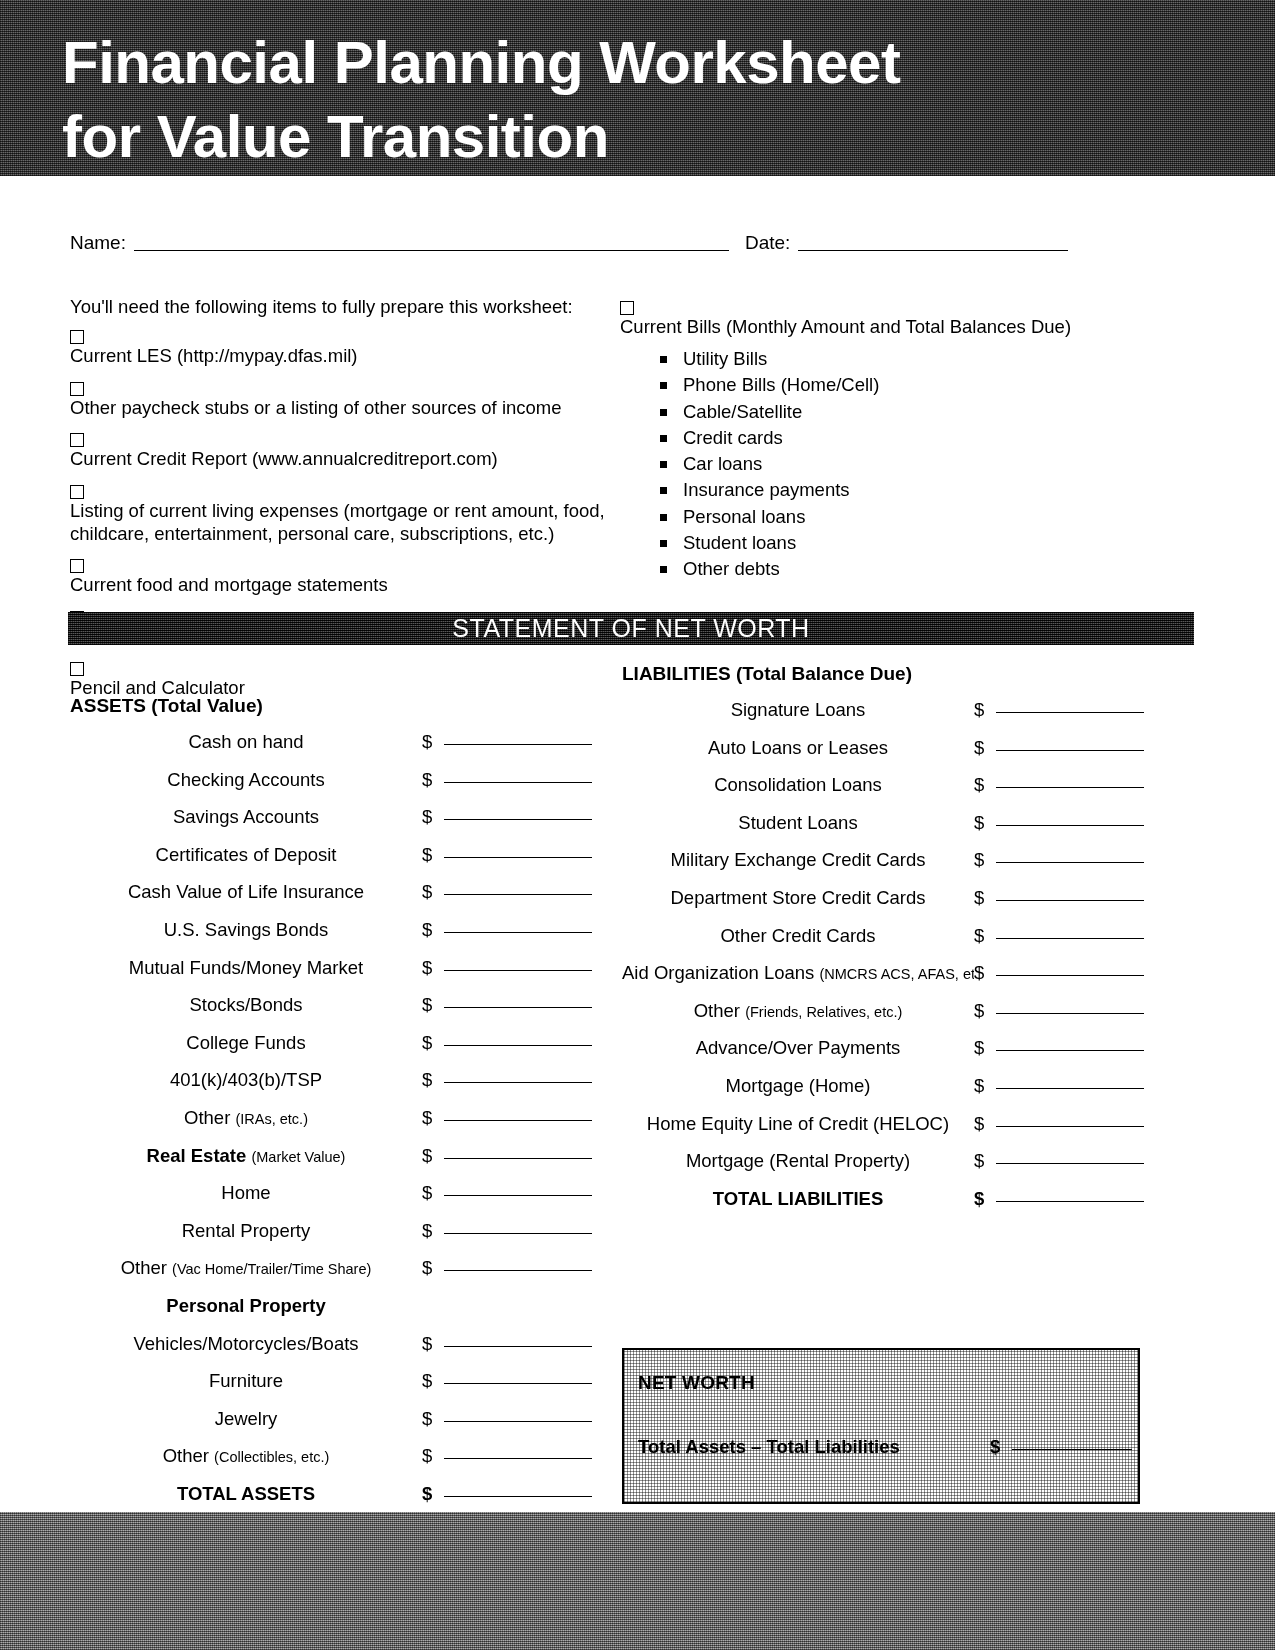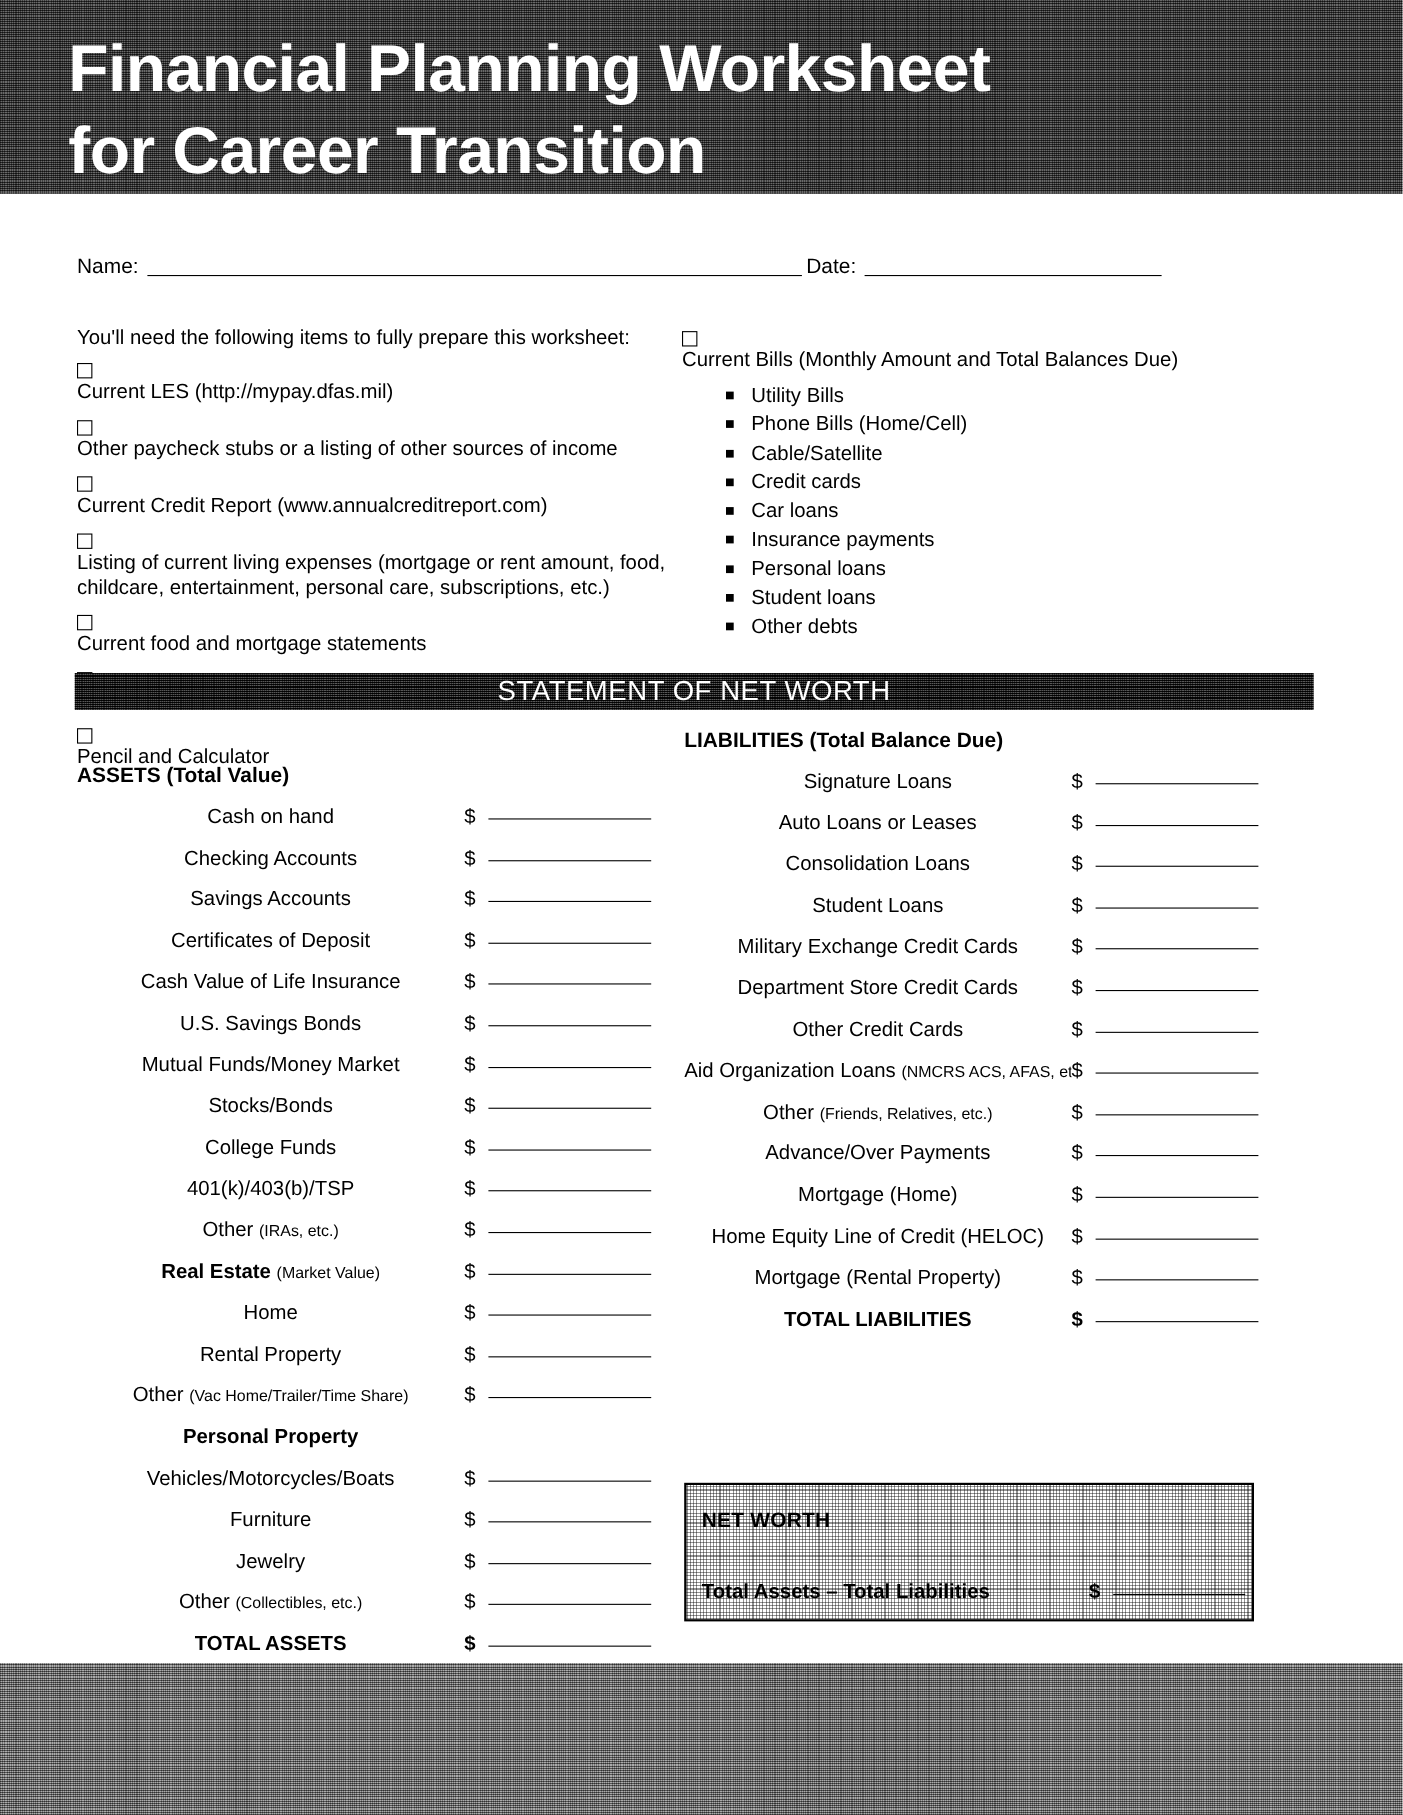"for Career Transition" div.title-line { text: Career -> Value }
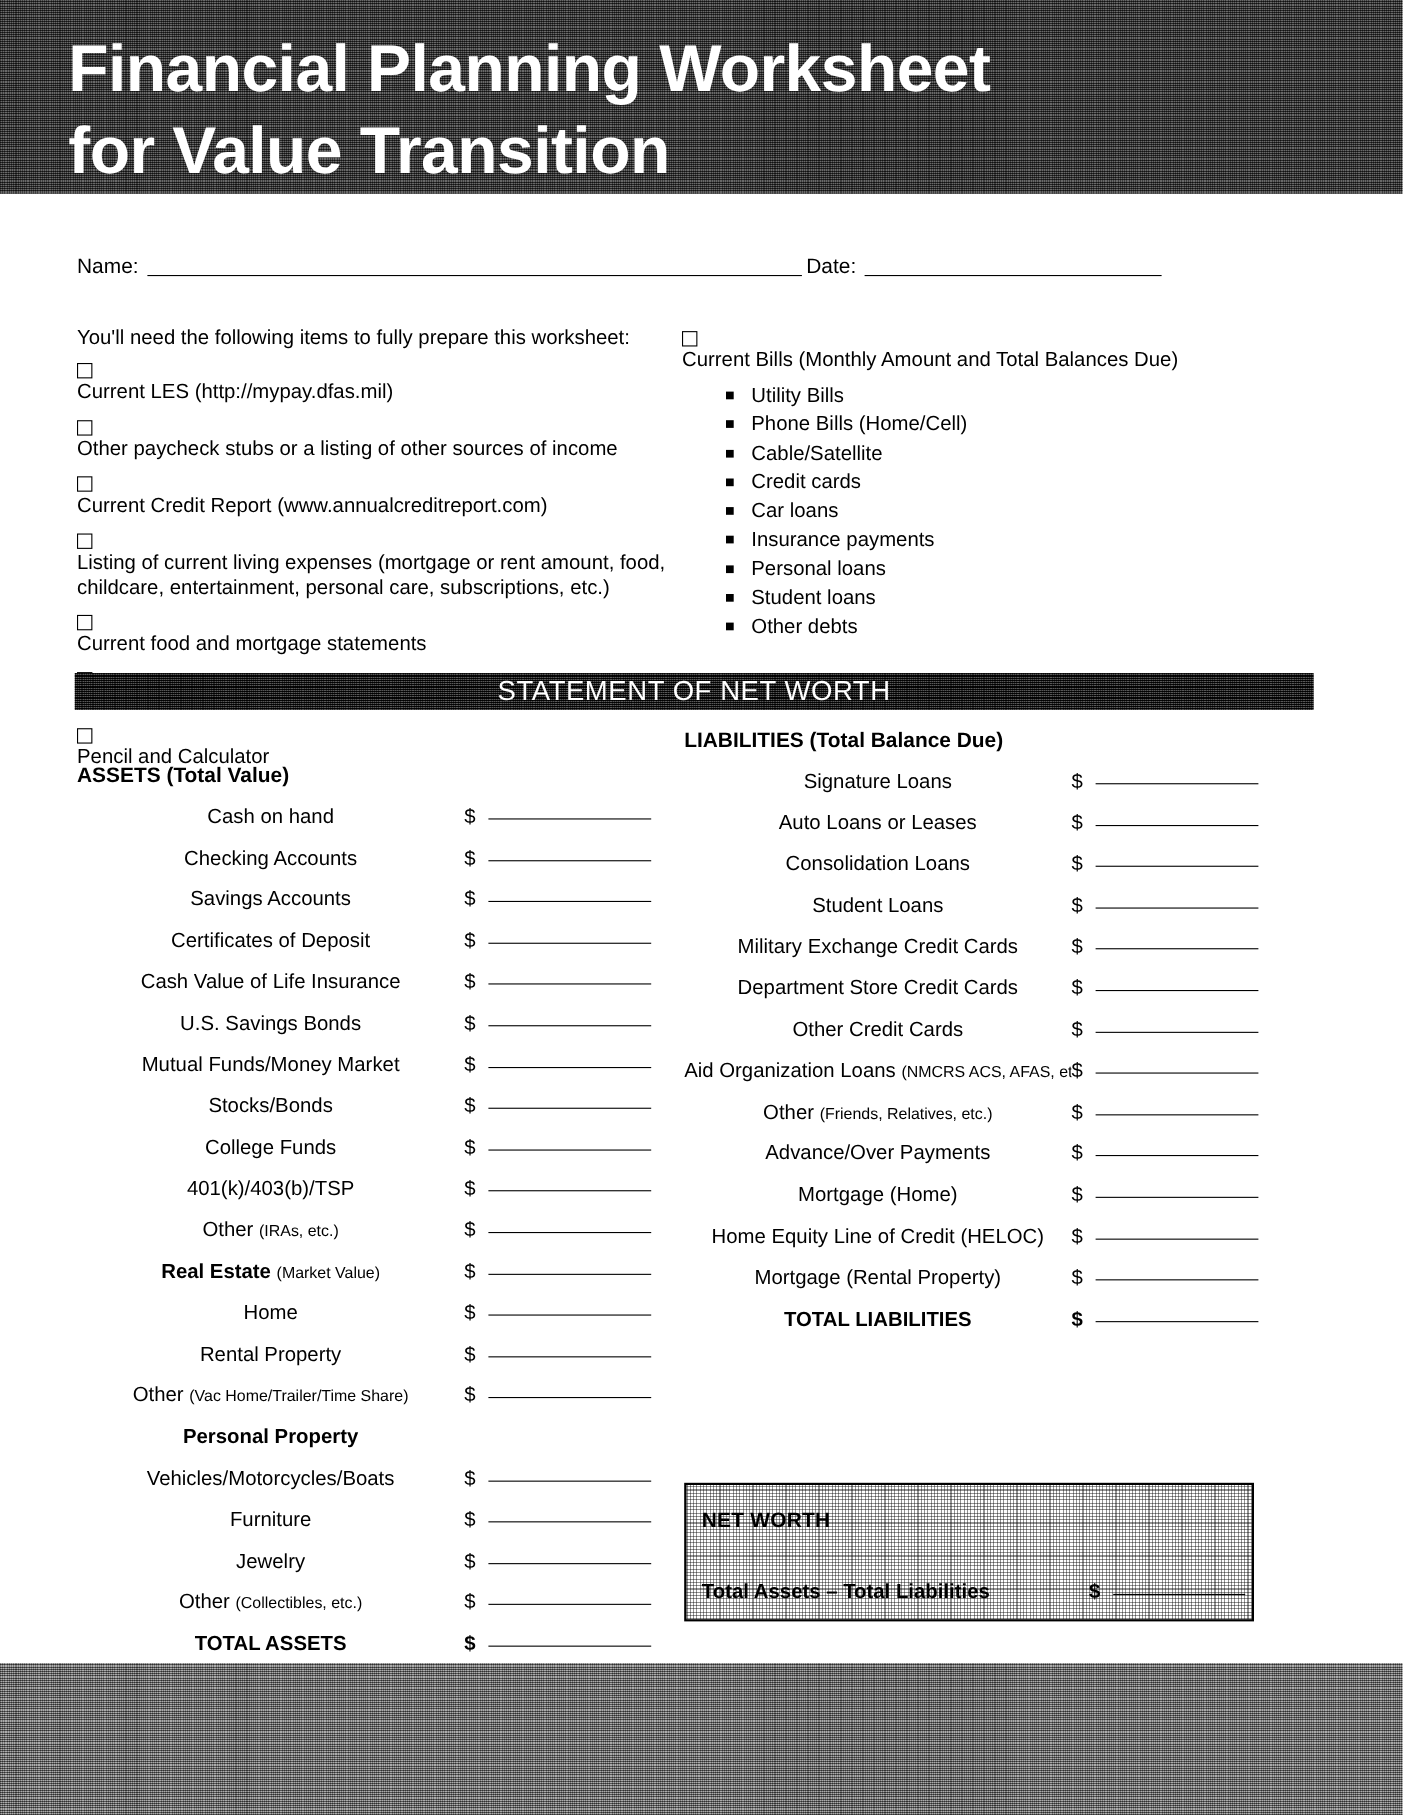"Date:" #date-label { margin-left: 4px -> 16px }
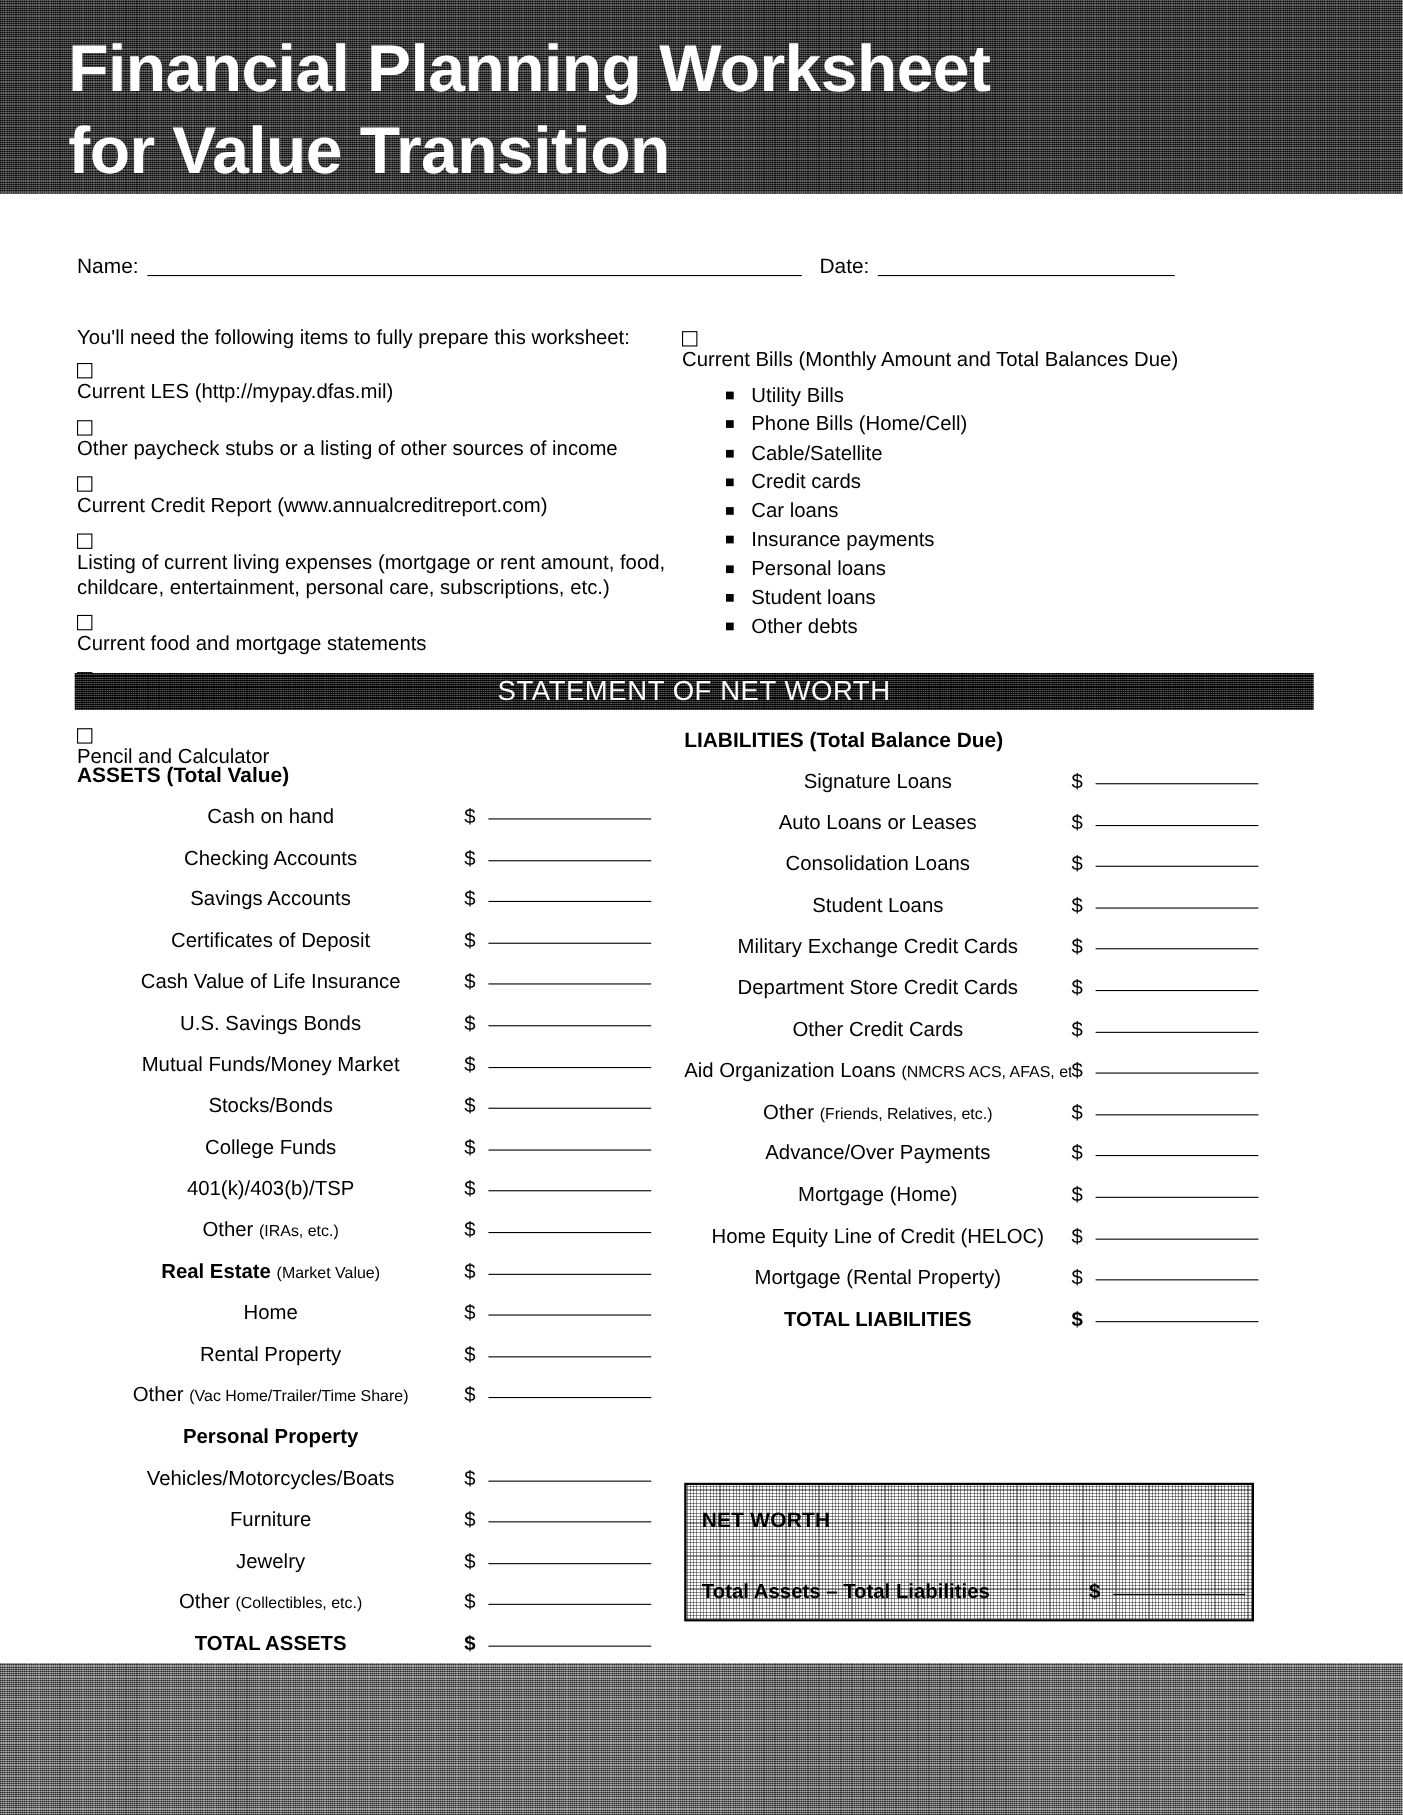"NET WORTH" #networth-box { height: 126px -> 156px }
